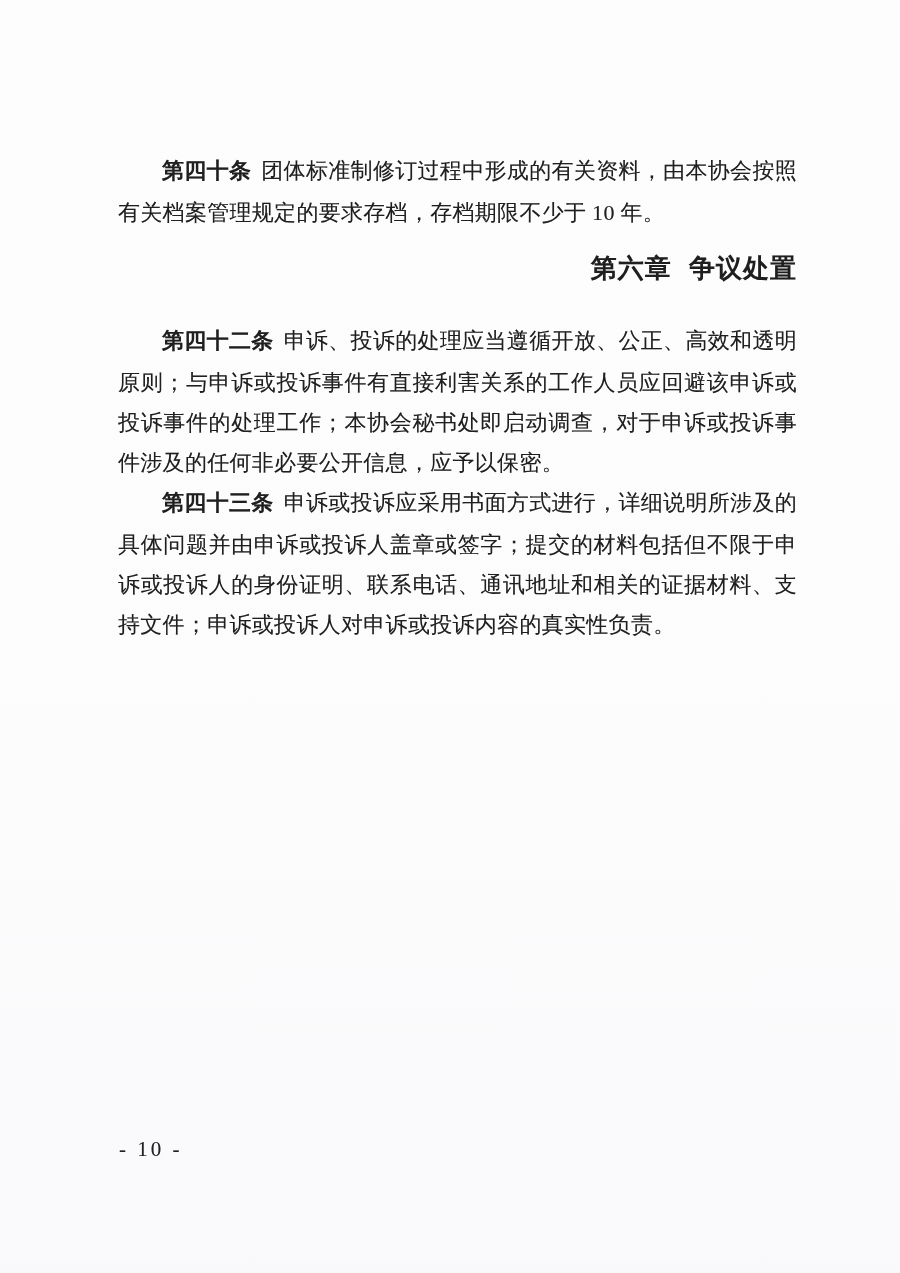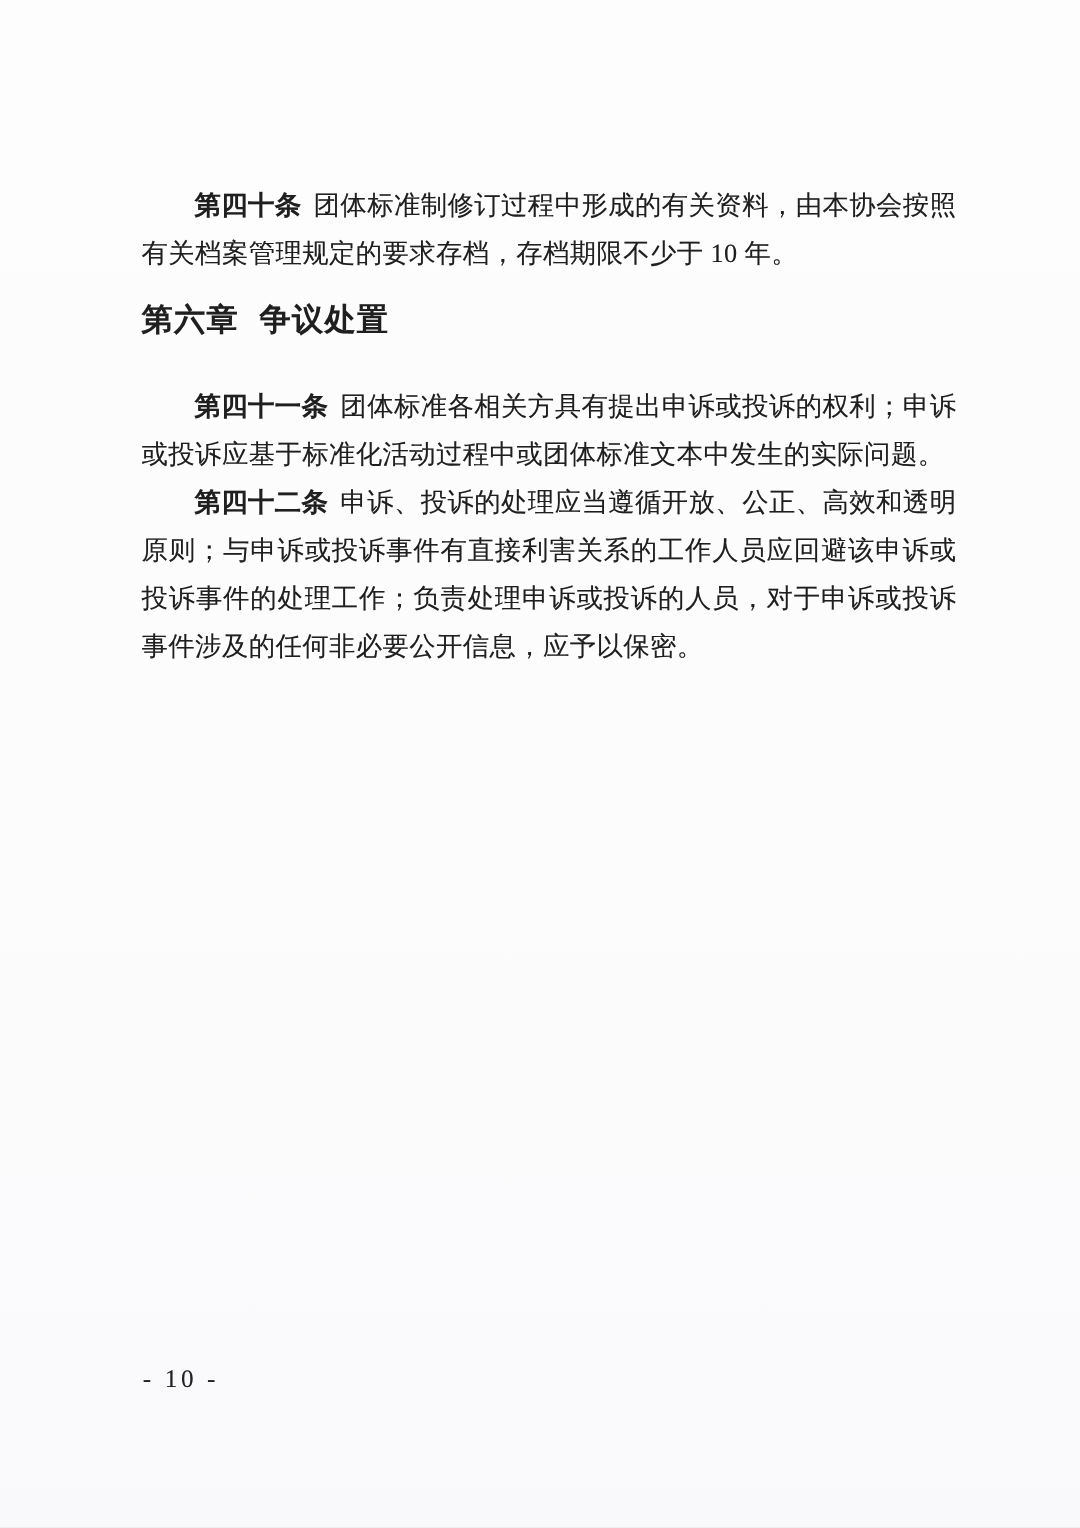"第四十条" .article-label { font-family: Liberation Sans, sans-serif -> Liberation Mono, monospace }
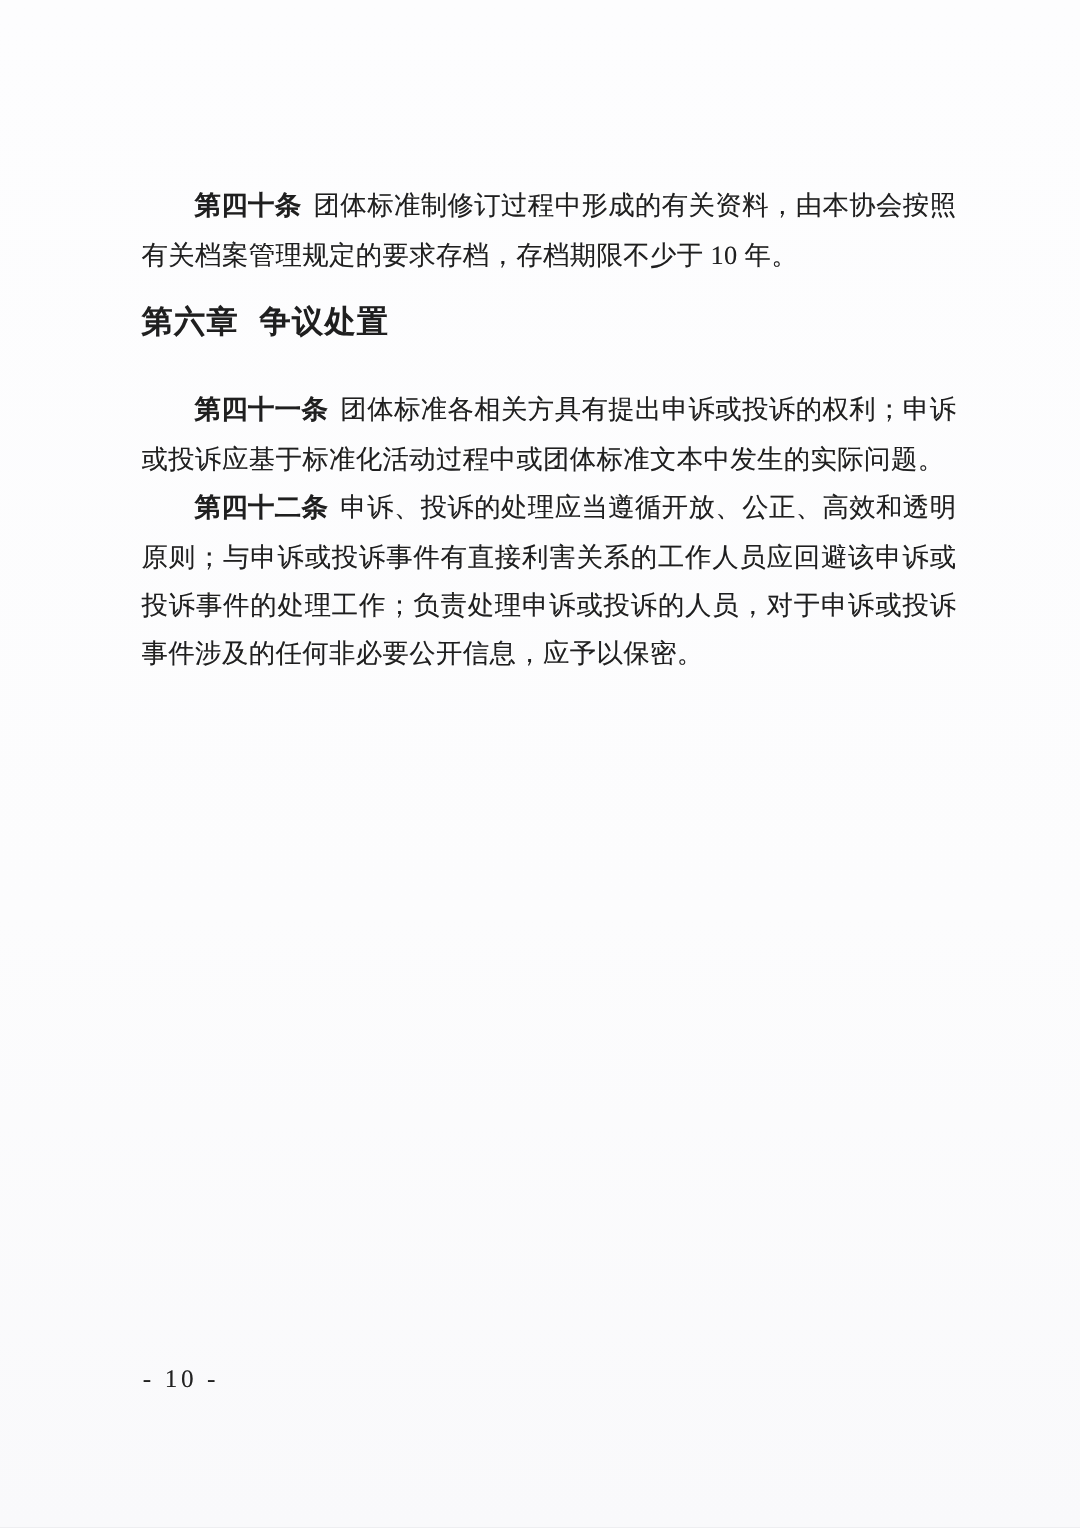"第六章 争议处置" .chapter-heading { text-align: left -> right }
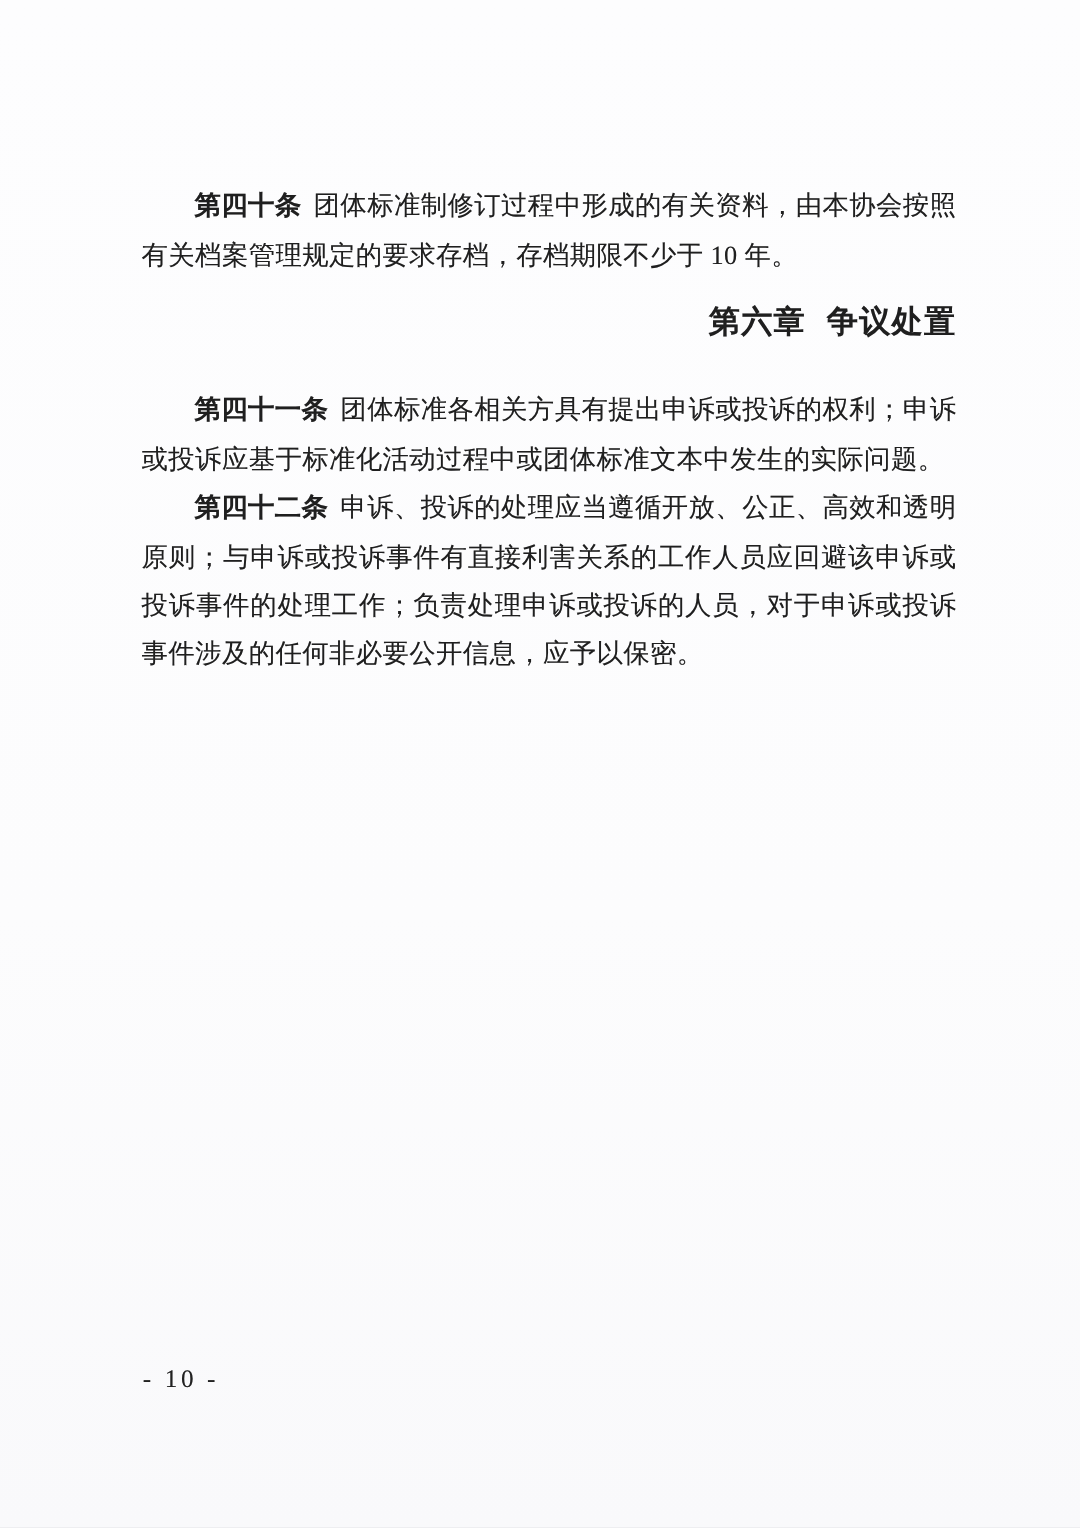"第四十一条" p.body-para { html: <p><span>第四十一条</span><span>团体标准各相关方具有提出申诉或投诉的权利；申诉或投诉应基于标准化活动过程中或团体标准文本中发生的实际问题。</span></p> -> none }
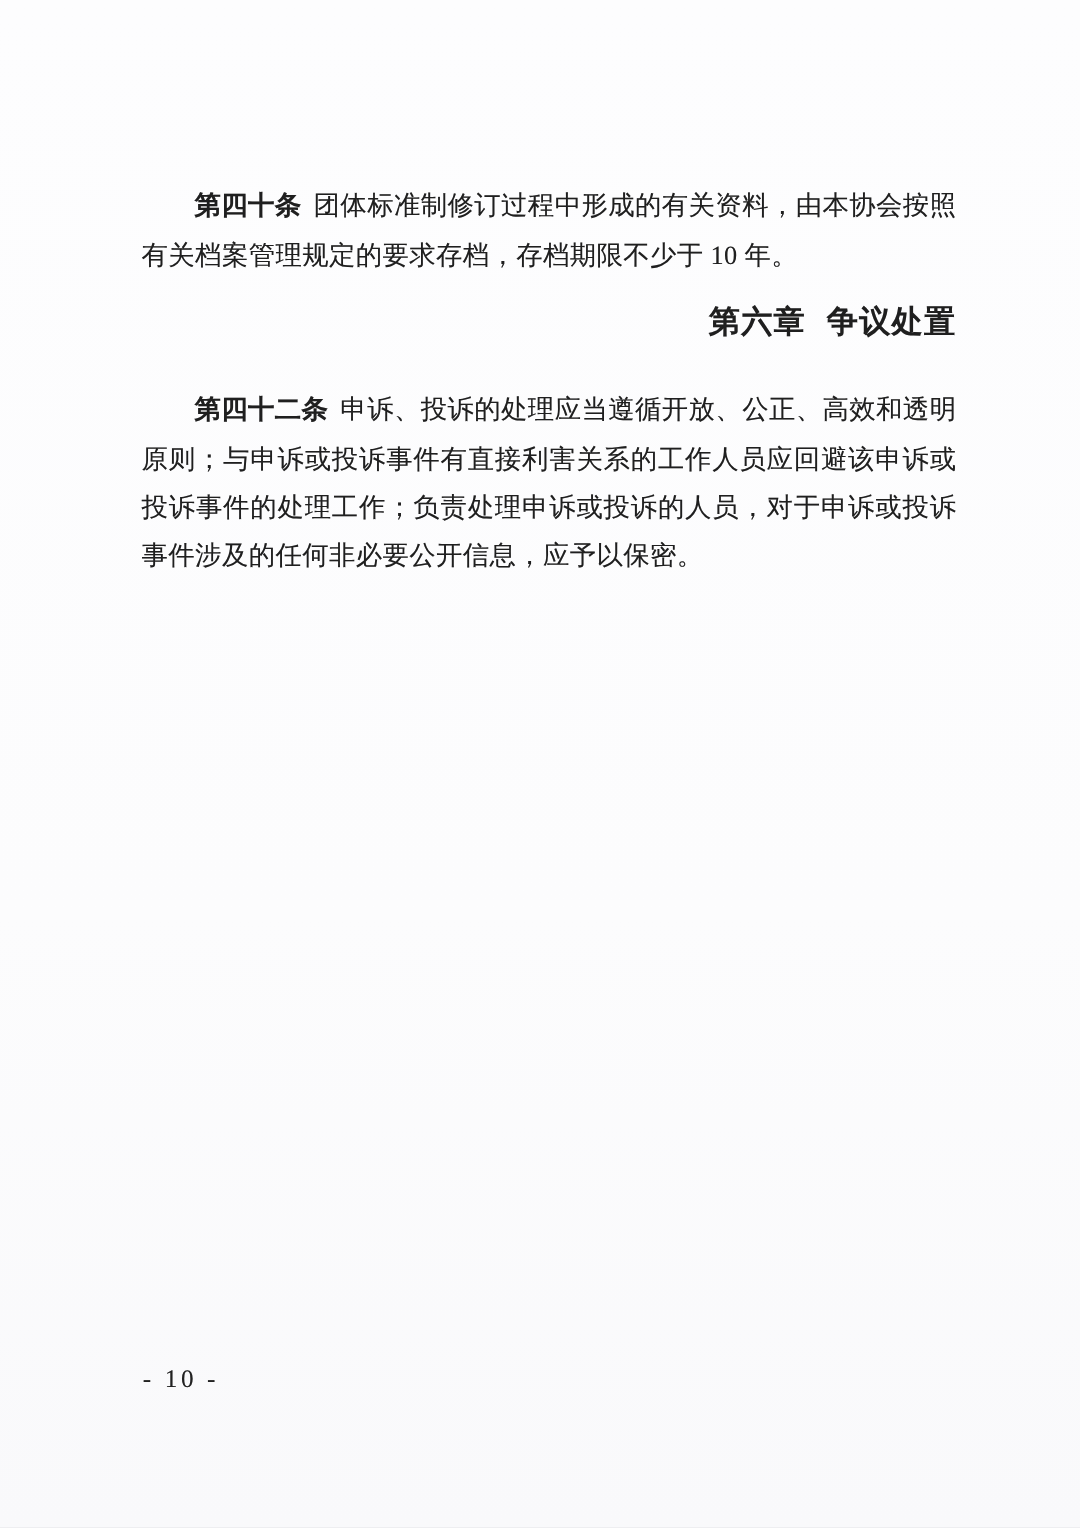"申诉、投诉的处理应当遵循开放、公正、高效和透明原则；与申诉或投诉事件有直接利害关" span { text: 负责处理申诉或投诉的人员 -> 本协会秘书处即启动调查 }
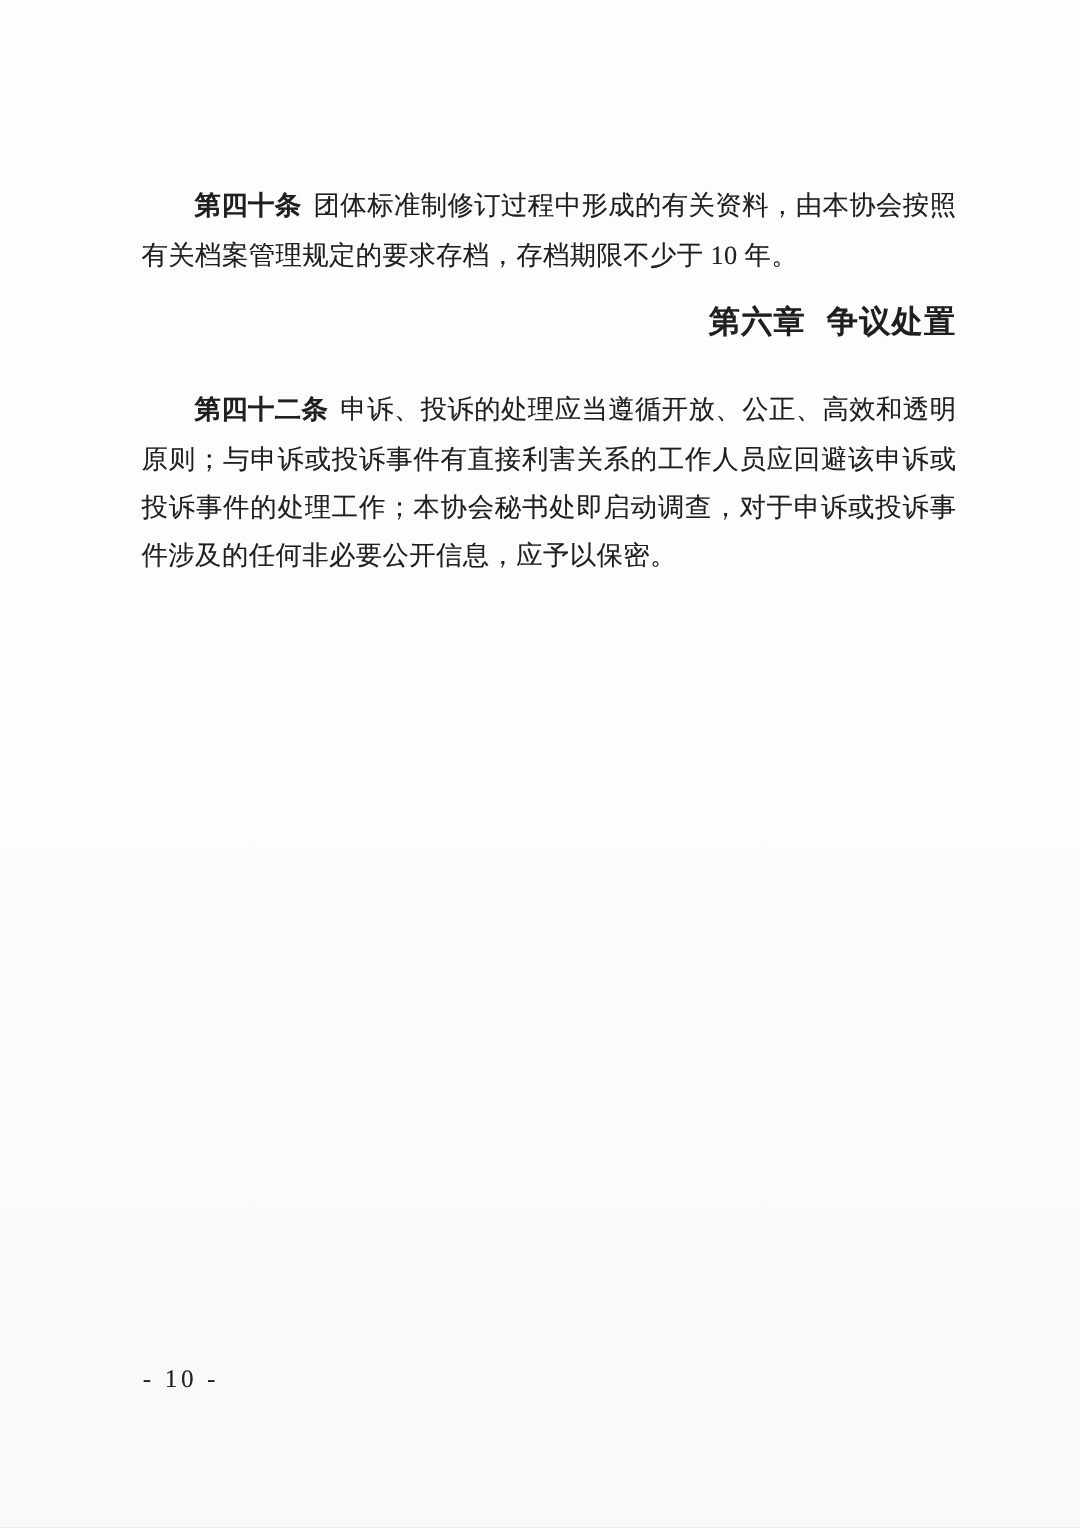"第四十三条" p.body-para { html: none -> <p><span>第四十三条</span><span>申诉或投诉应采用书面方式进行，详细说明所涉及的具体问题并由申诉或投诉人盖章或签字；提交的材料包括但不限于申诉或投诉人的身份证明、联系电话、通讯地址和相关的证据材料、支持文件；申诉或投诉人对申诉或投诉内容的真实性负责。</span></p> }
